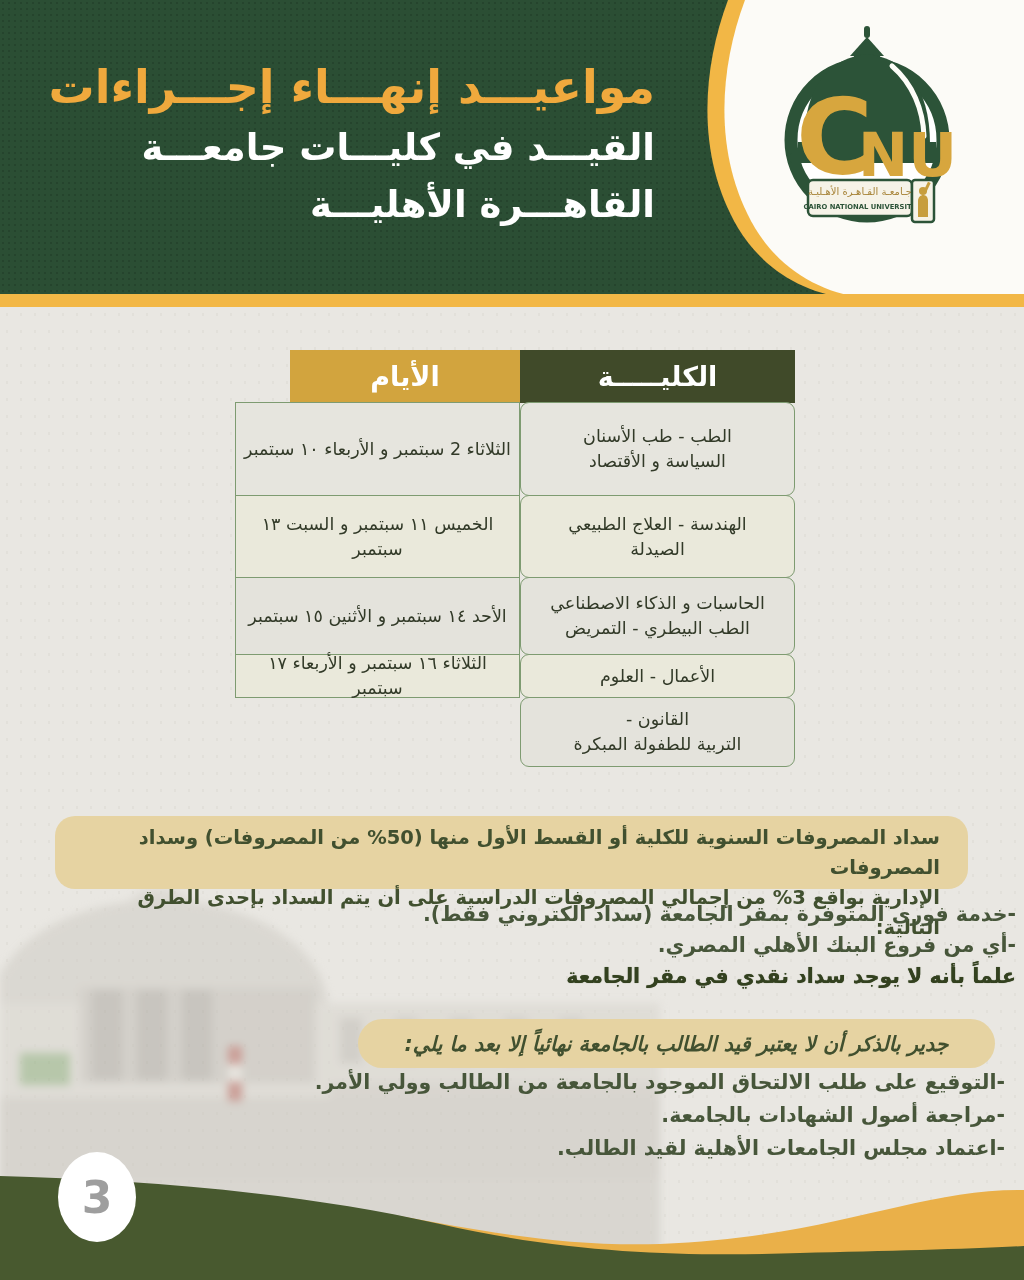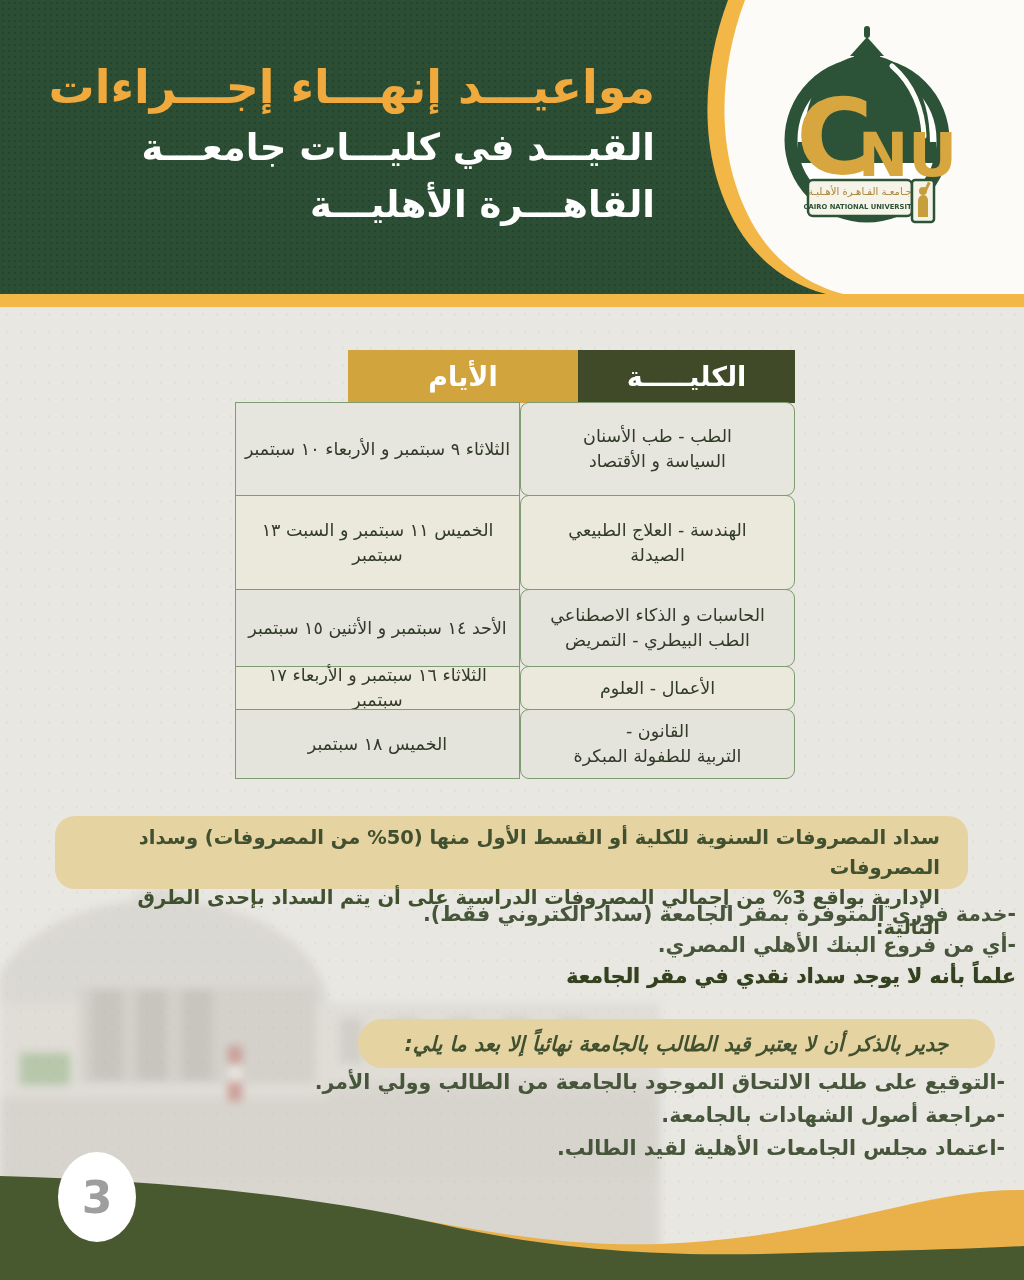"الكليـــــة" .th-fac { width: 217px -> 275px }
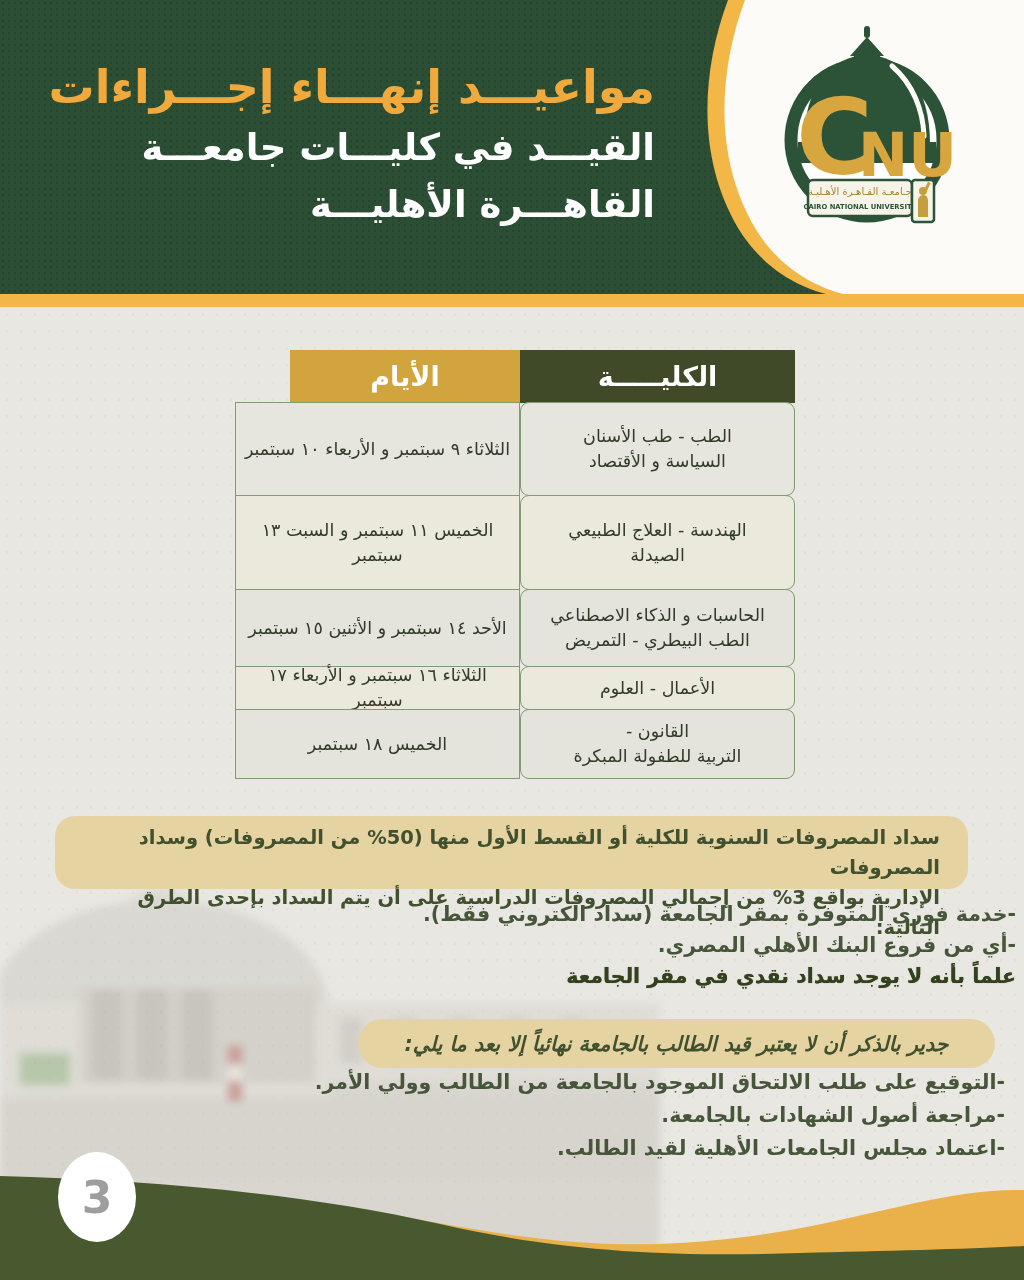"الثلاثاء ٩ سبتمبر و الأربعاء" div.td { text: ٩ -> 2 }
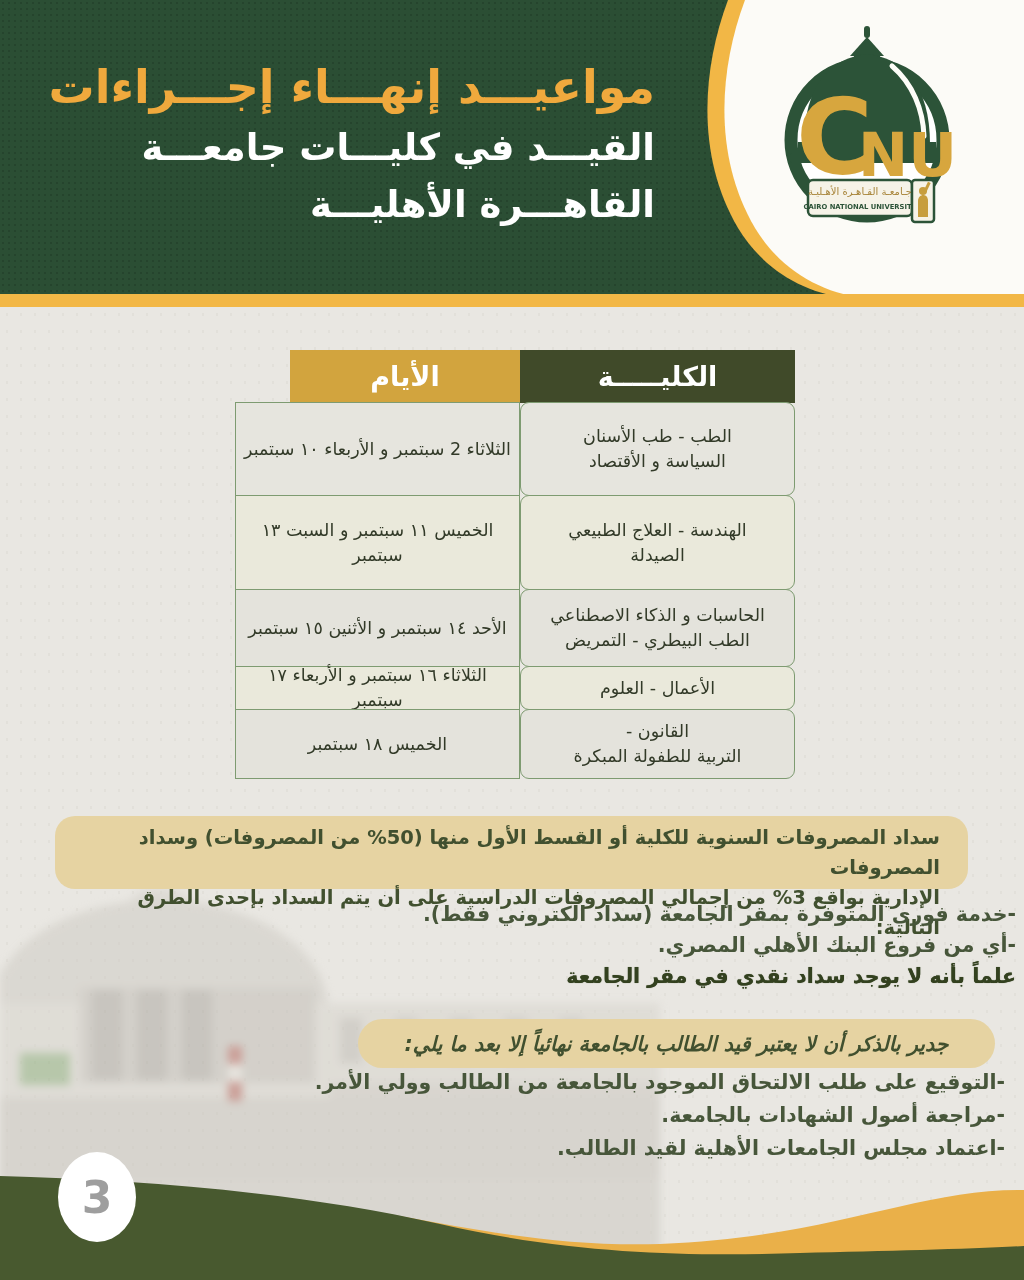"الخميس ١١ سبتمبر و السبت" .r2 .td { height: 95px -> 83px }
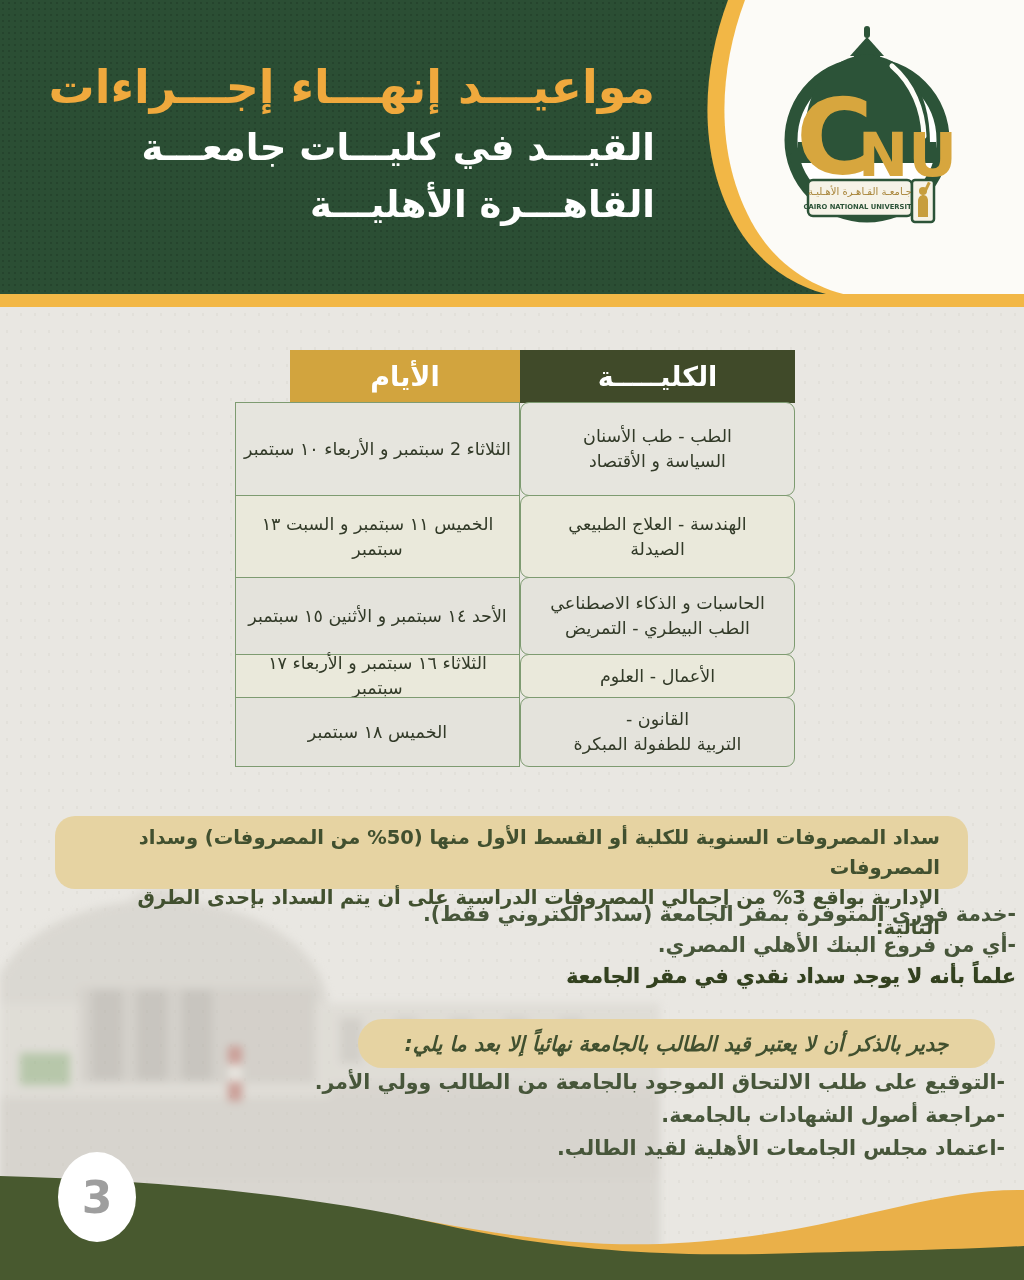"الخميس ١٨ سبتمبر" div.td { html: <div>الخميس ١٨ سبتمبر</div> -> none }
